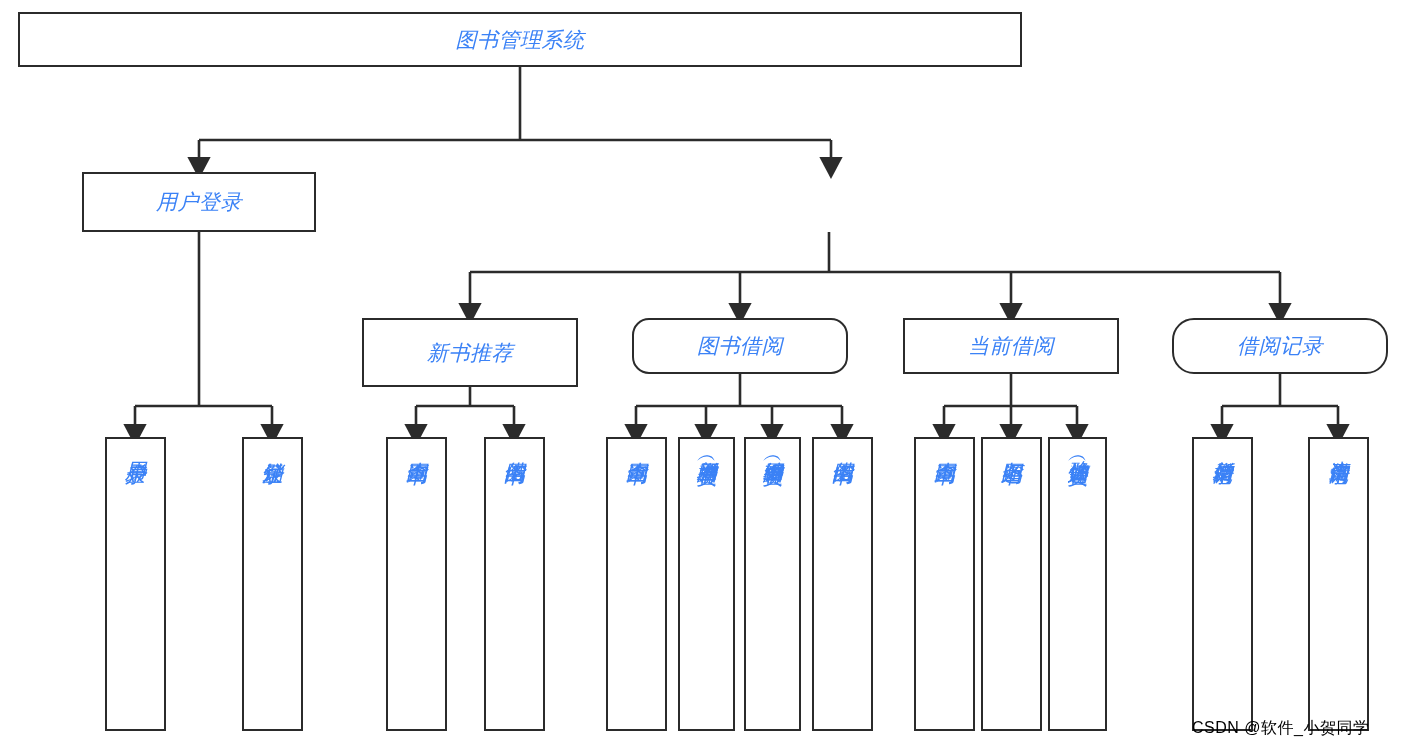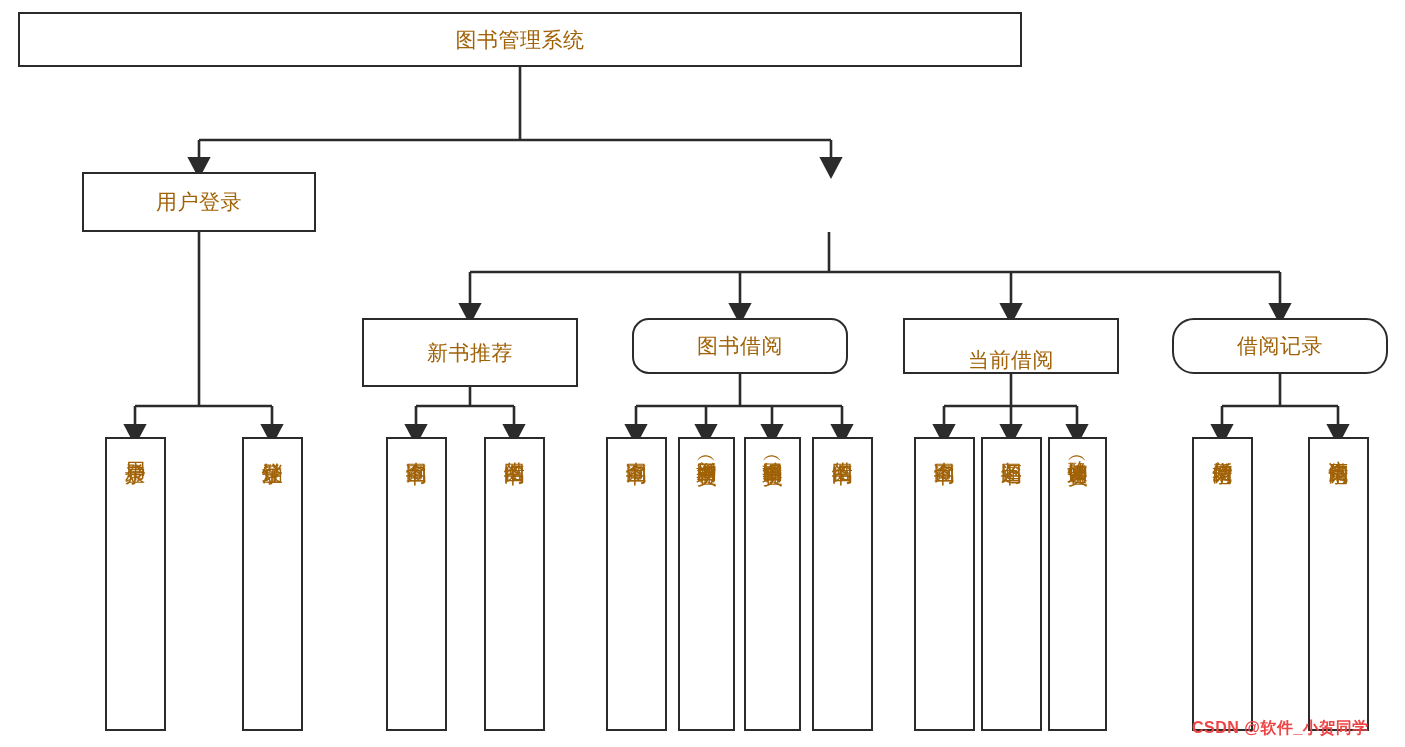"图书管理系统" .node { color: #a16207 -> #3b82f6; font-style: none -> italic }
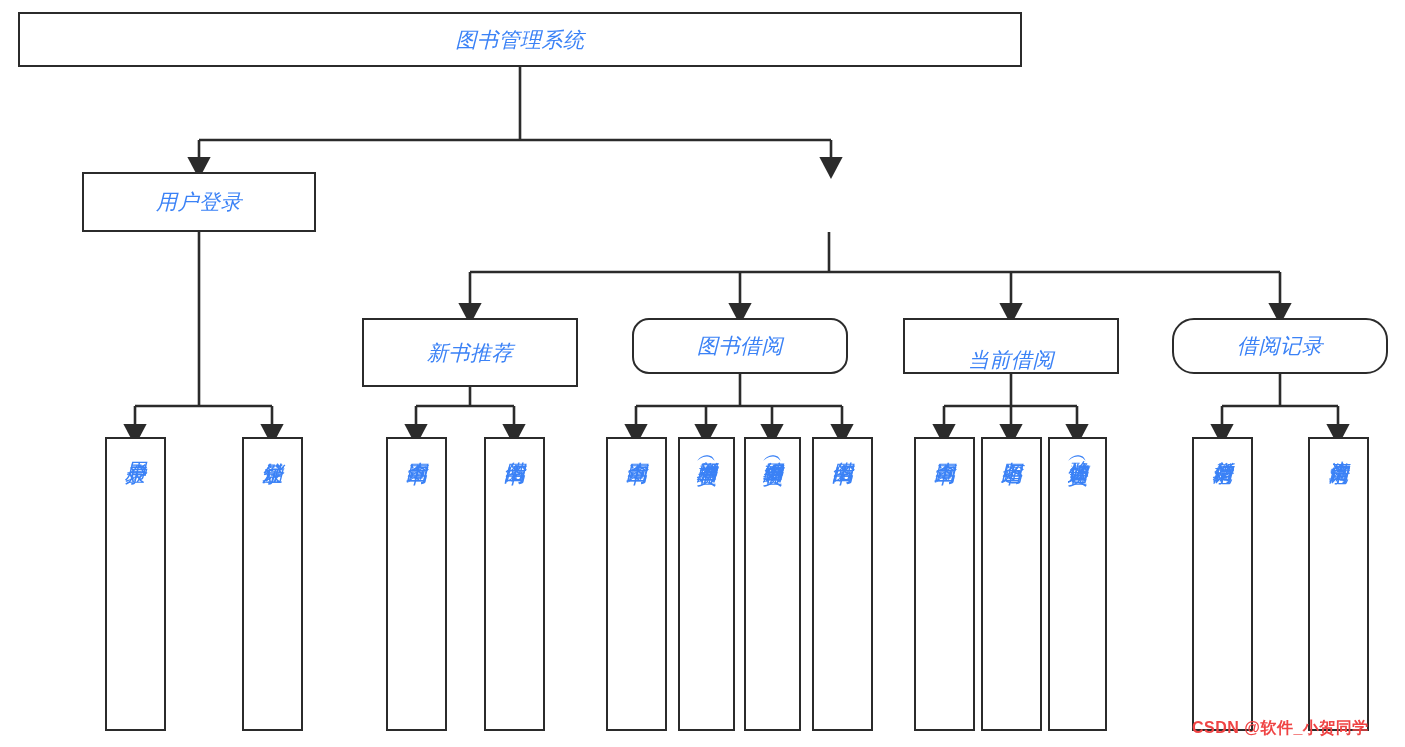"当前借阅" div.node { align-items: flex-end -> none }
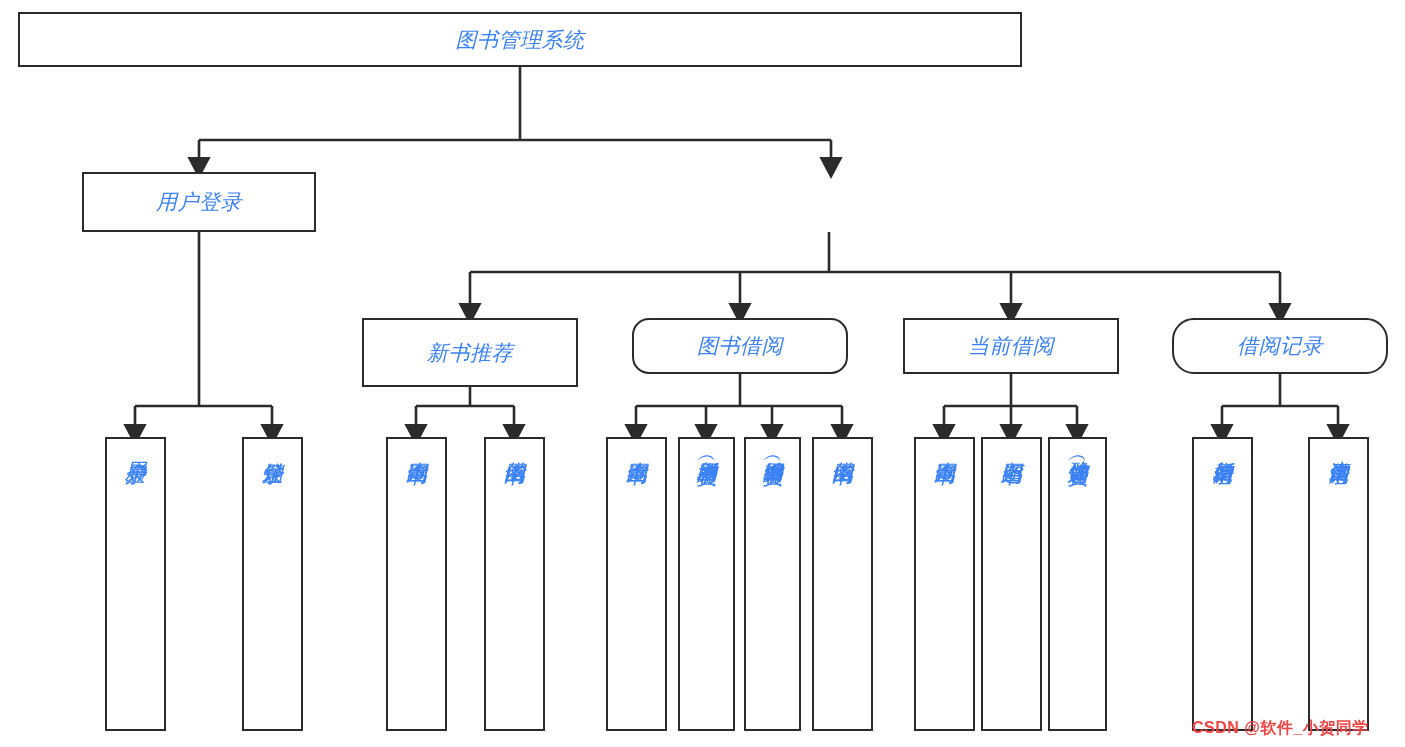"CSDN @软件_小贺同学" .watermark { color: #ef4444 -> #000000; font-weight: bold -> none }
